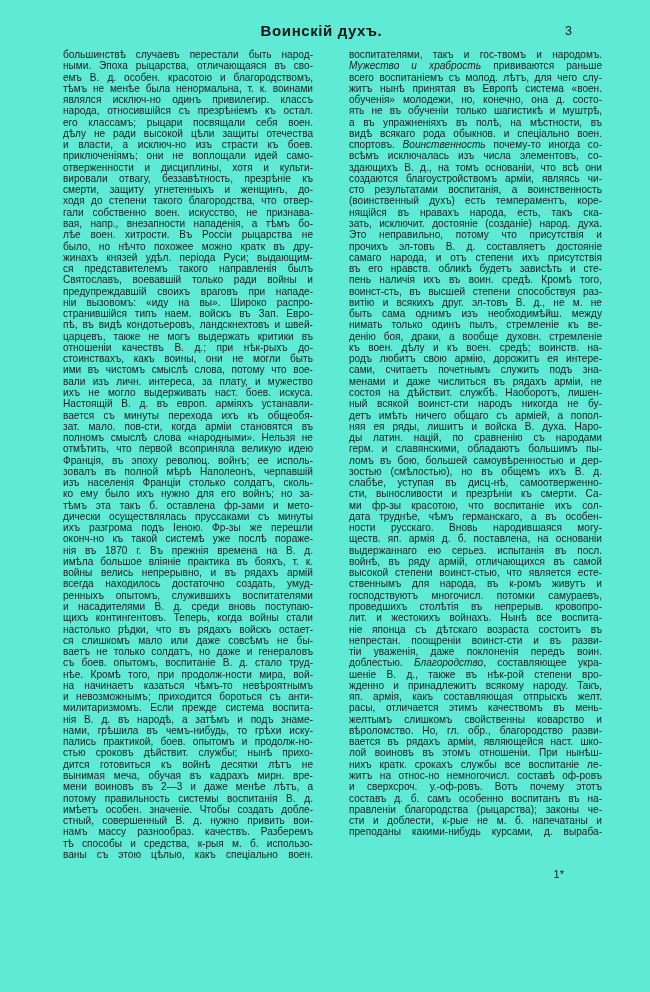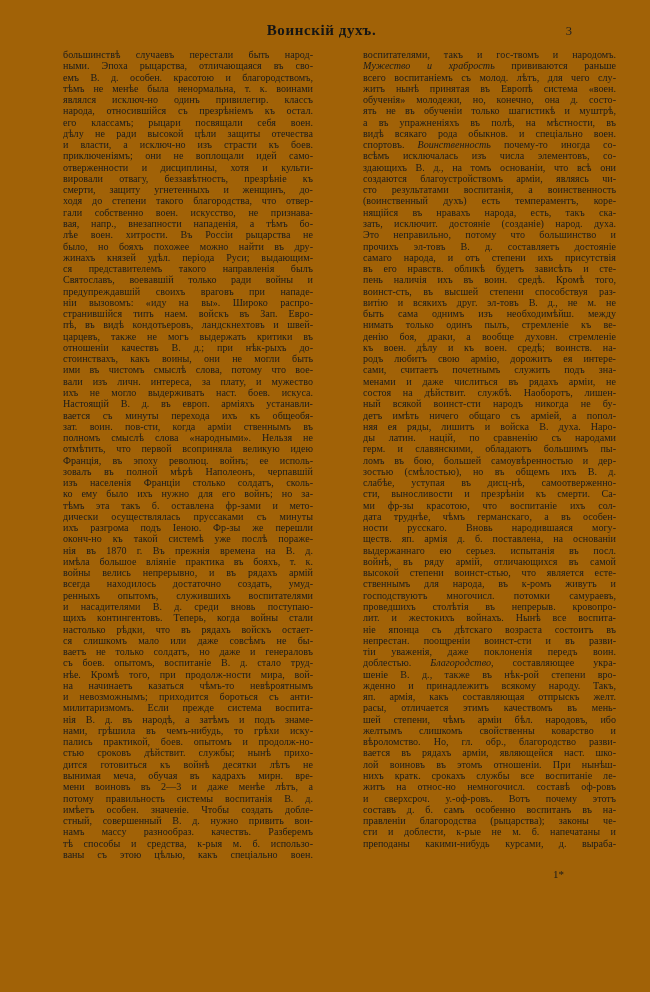"Воинскій духъ." .page { background: #a16207 -> #5eead4; font-family: Liberation Serif, serif -> Liberation Sans, sans-serif }
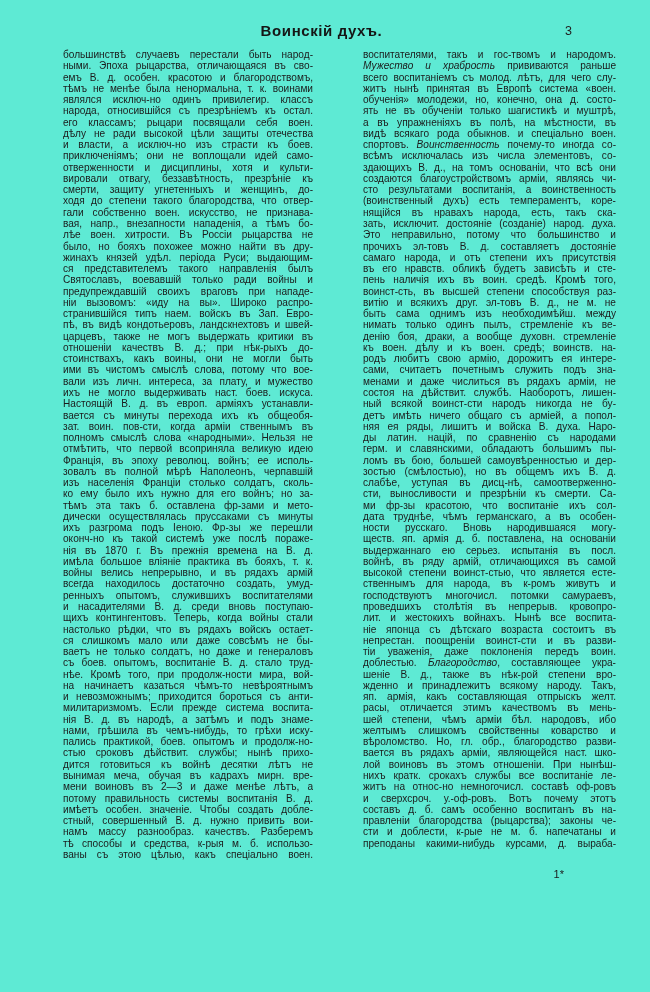"большинствѣ случаевъ перестали быть" .columns { gap: 14px -> none }
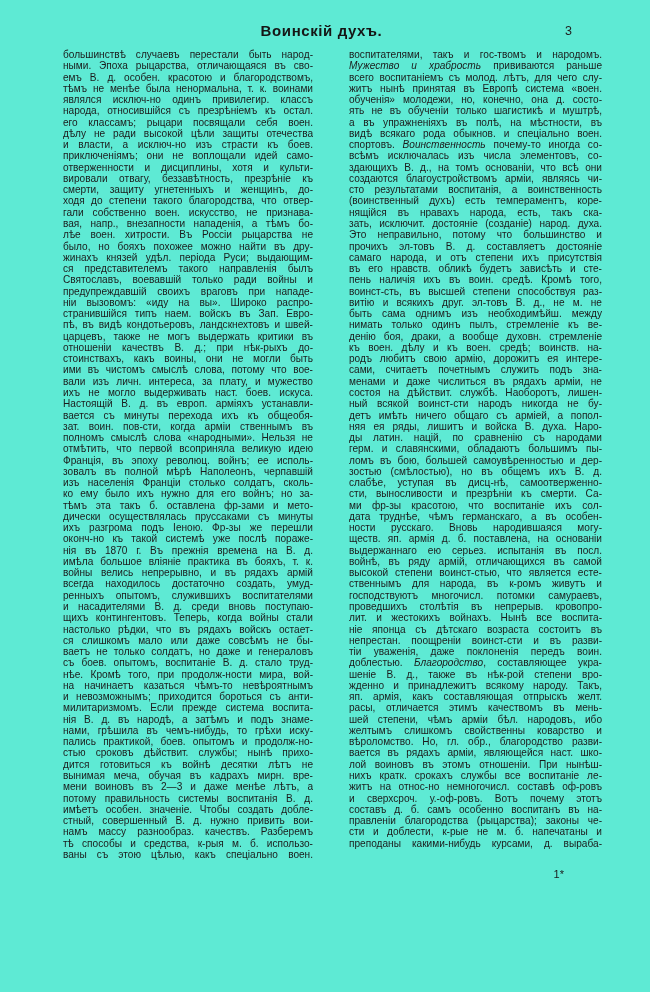"Это неправильно, потому что большинство" div.line { text: большинство -> присутствія }
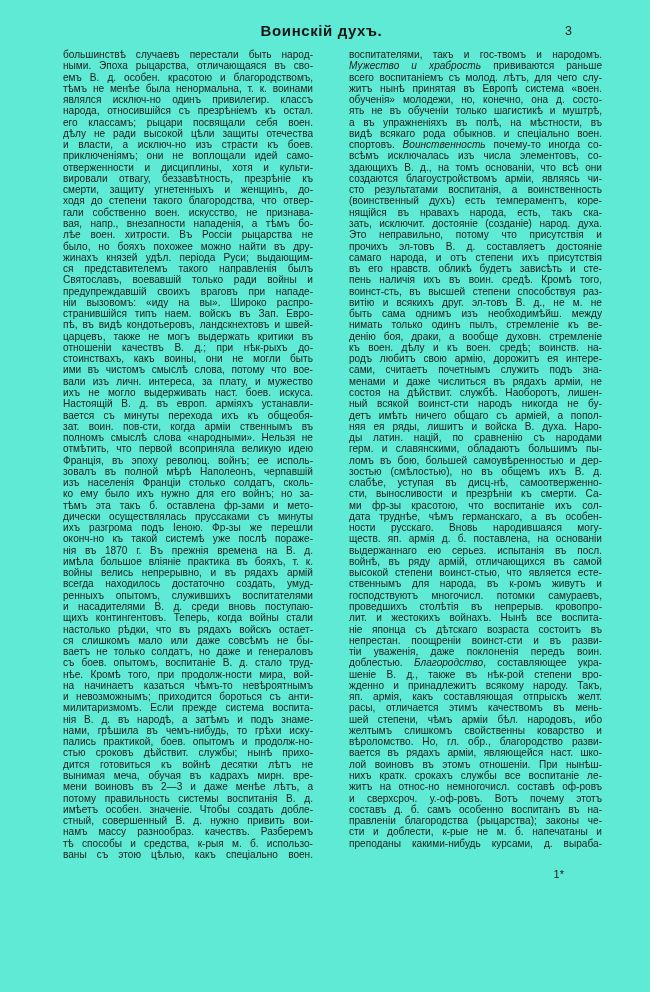"было, но бояхъ похожее можно" div.line { text: бояхъ похожее можно найти -> нѣчто похожее можно кратк }
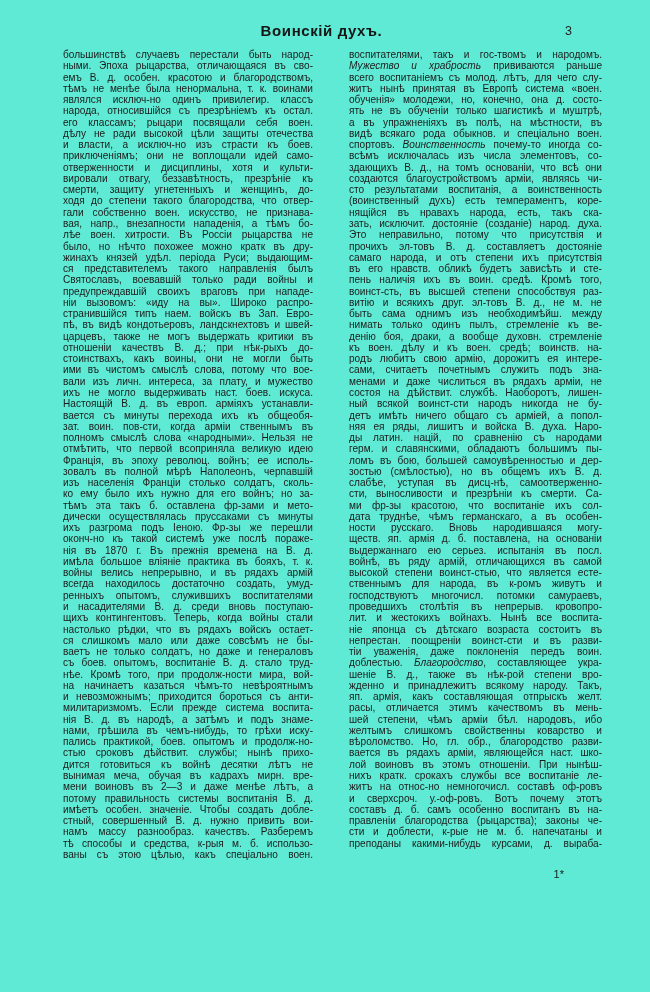"зат. воин. пов-сти, когда арміи" div.line { text: воин. пов-сти, когда арміи ственнымъ -> мало. пов-сти, когда арміи становятся }
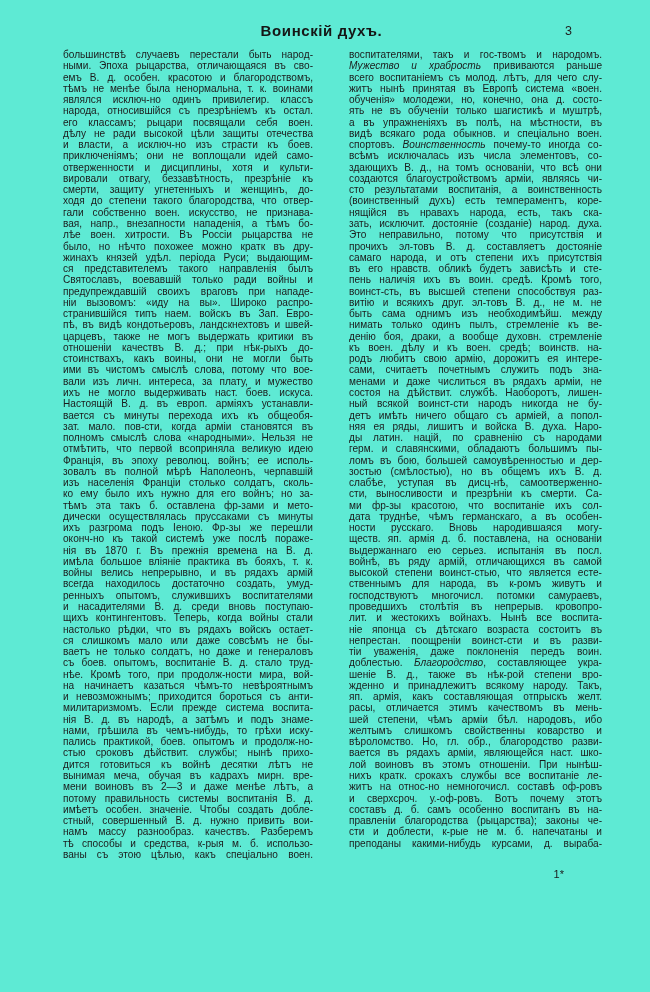"шей степени, чѣмъ арміи бѣл." div.line { html: <div>шей степени, чѣмъ арміи бѣл. народовъ, ибо</div> -> none }
